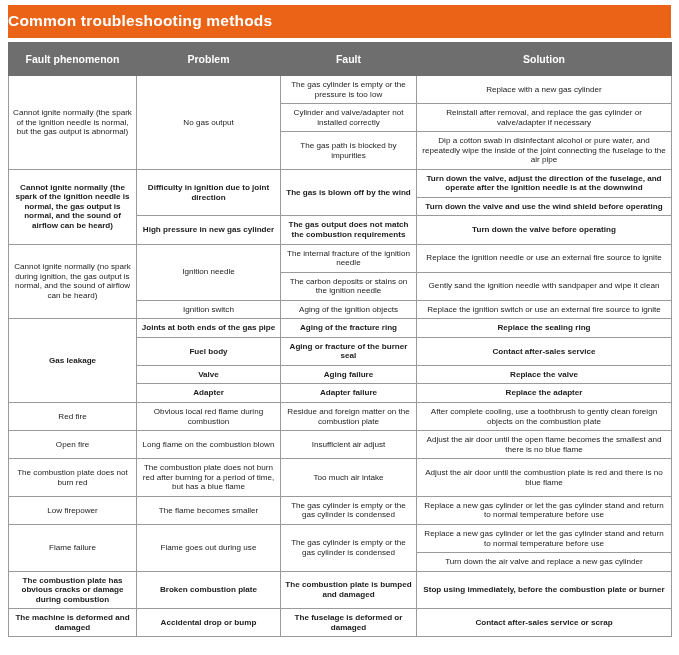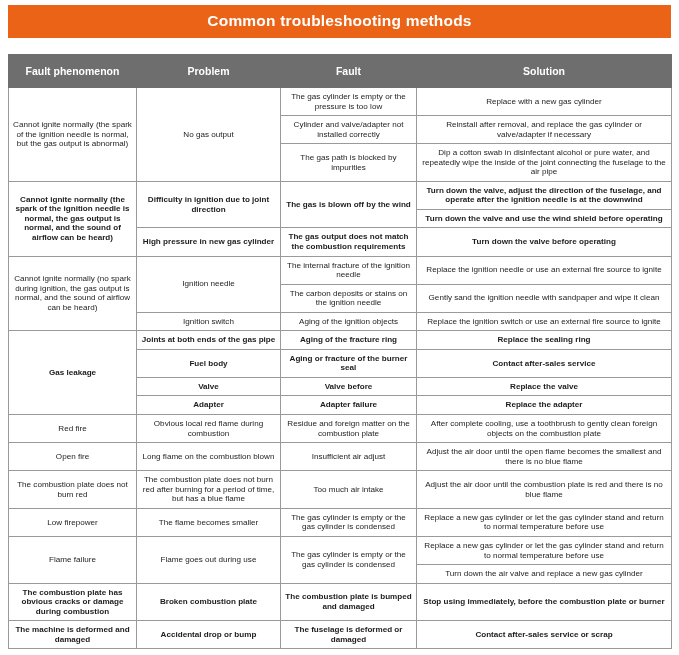"Common troubleshooting methods" .title-bar { text-align: center -> left }
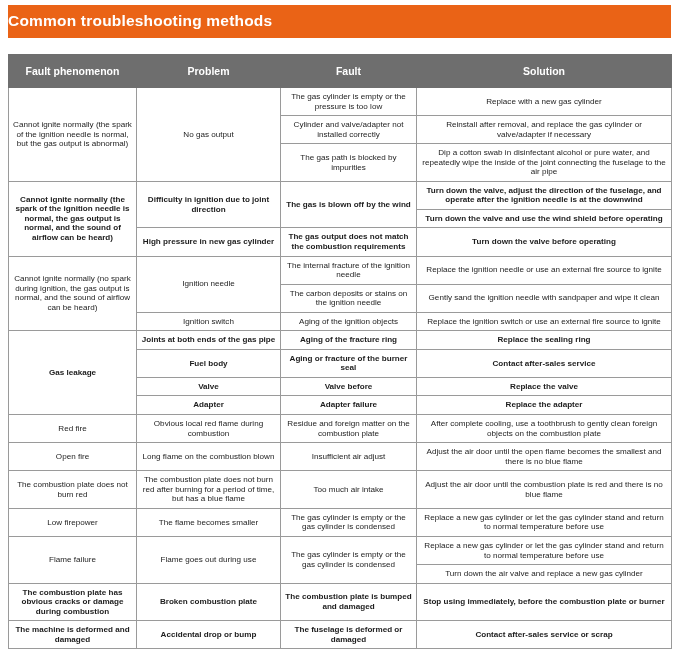"Fault phenomenon" table.tbl { margin-top: 16px -> 4px }
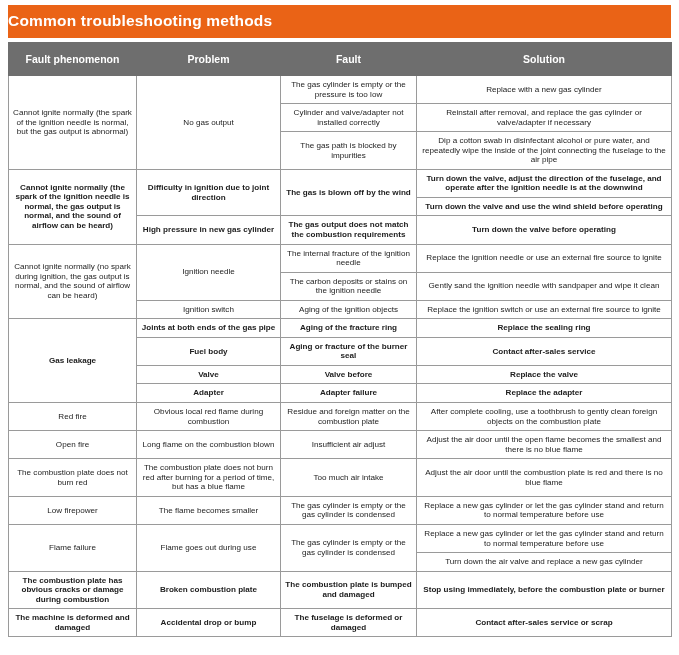"Valve before" td.shade { text: Valve before -> Aging failure }
